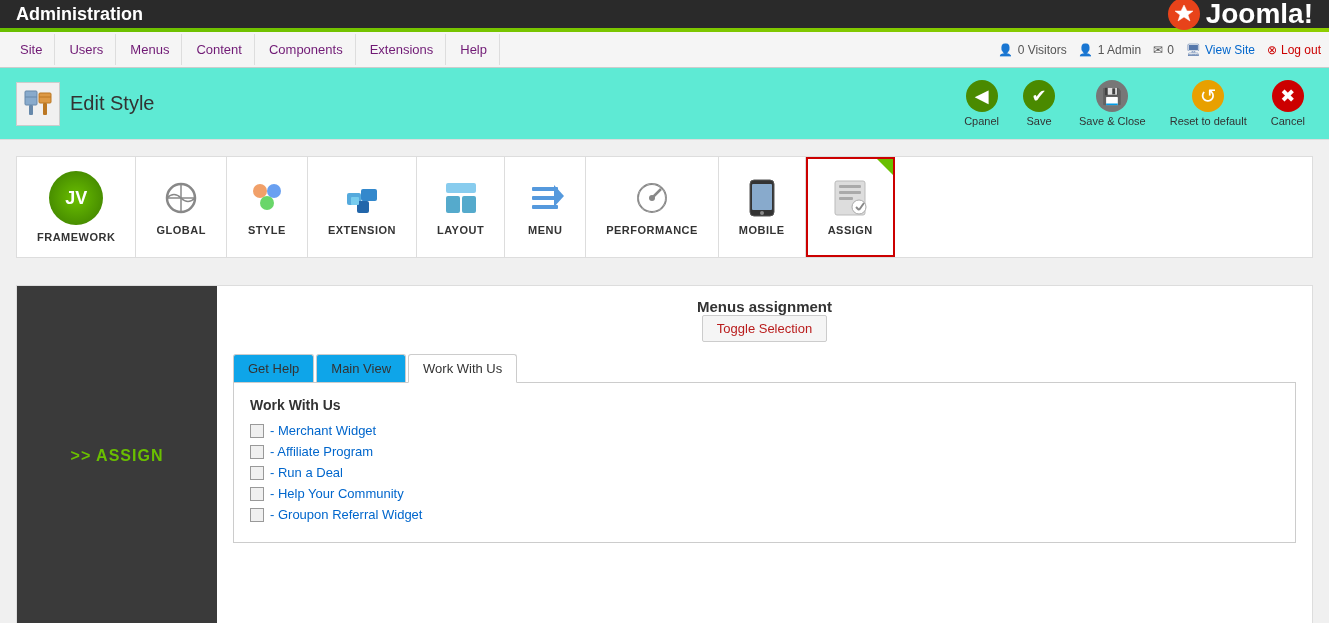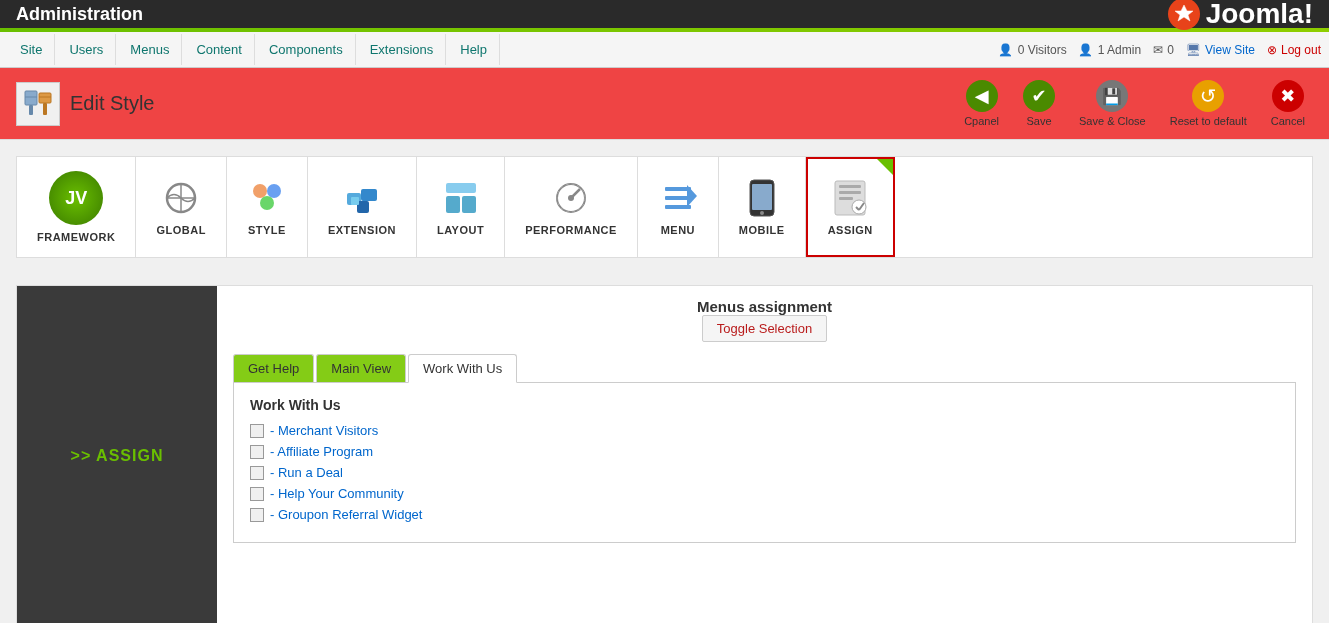"Site" .nav-item { color: #0f766e -> #701a75 }
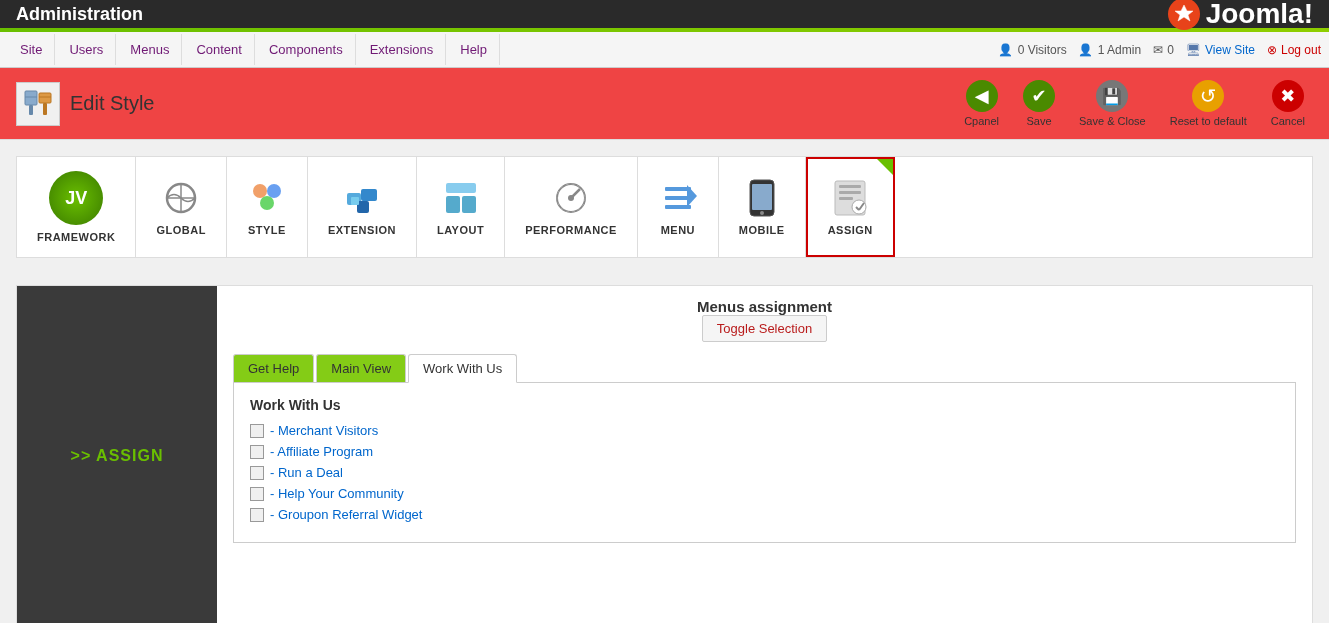"Edit Style" .toolbar { background: #ef4444 -> #5eead4 }
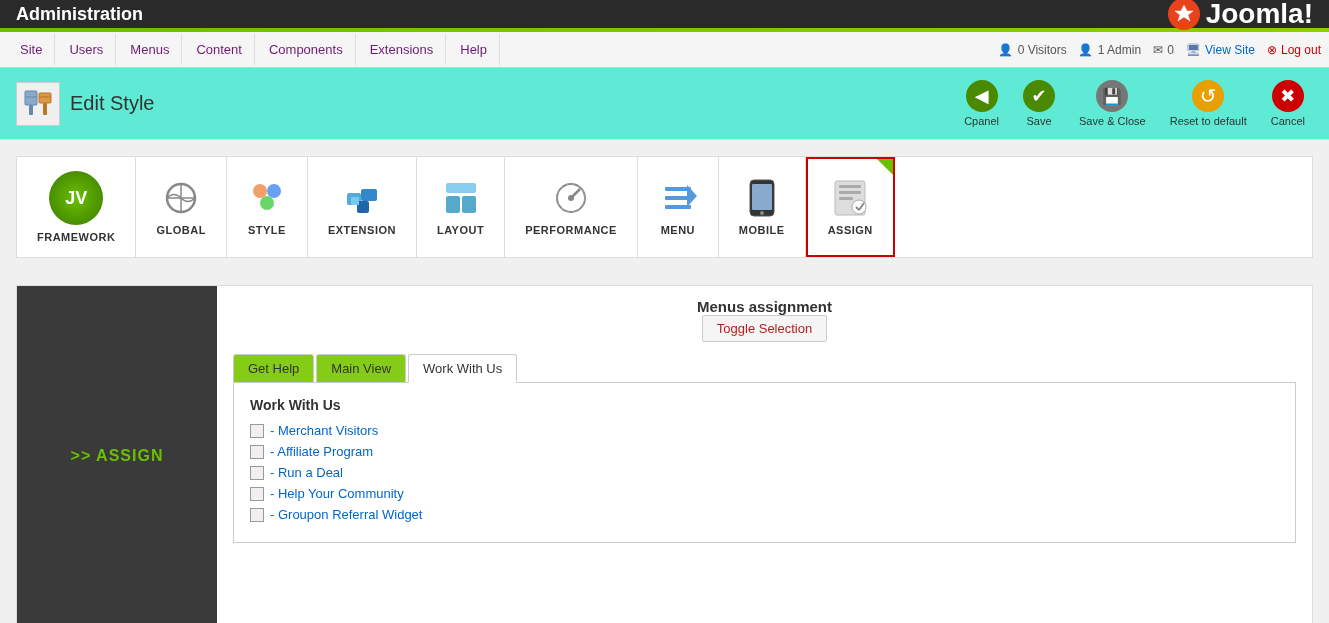"PERFORMANCE" div.tab-icon-item { order: before "MENU" -> after "MENU" }
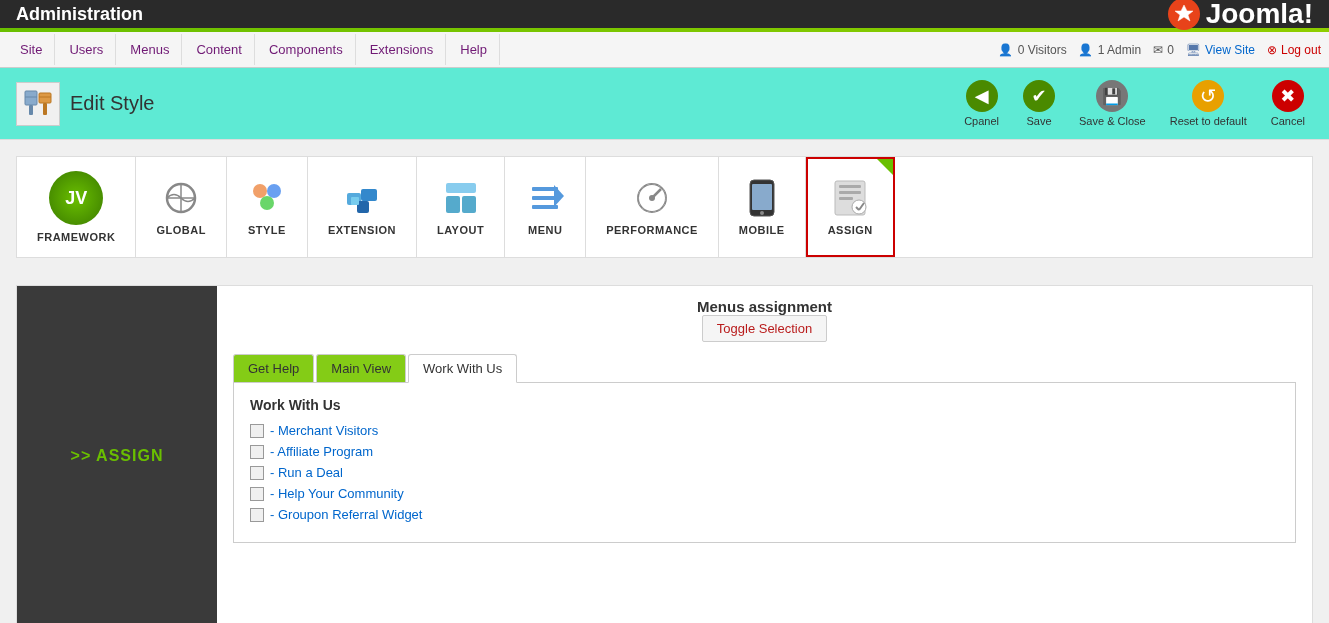"Get Help" .menu-tab { background: #84cc16 -> #0ea5e9 }
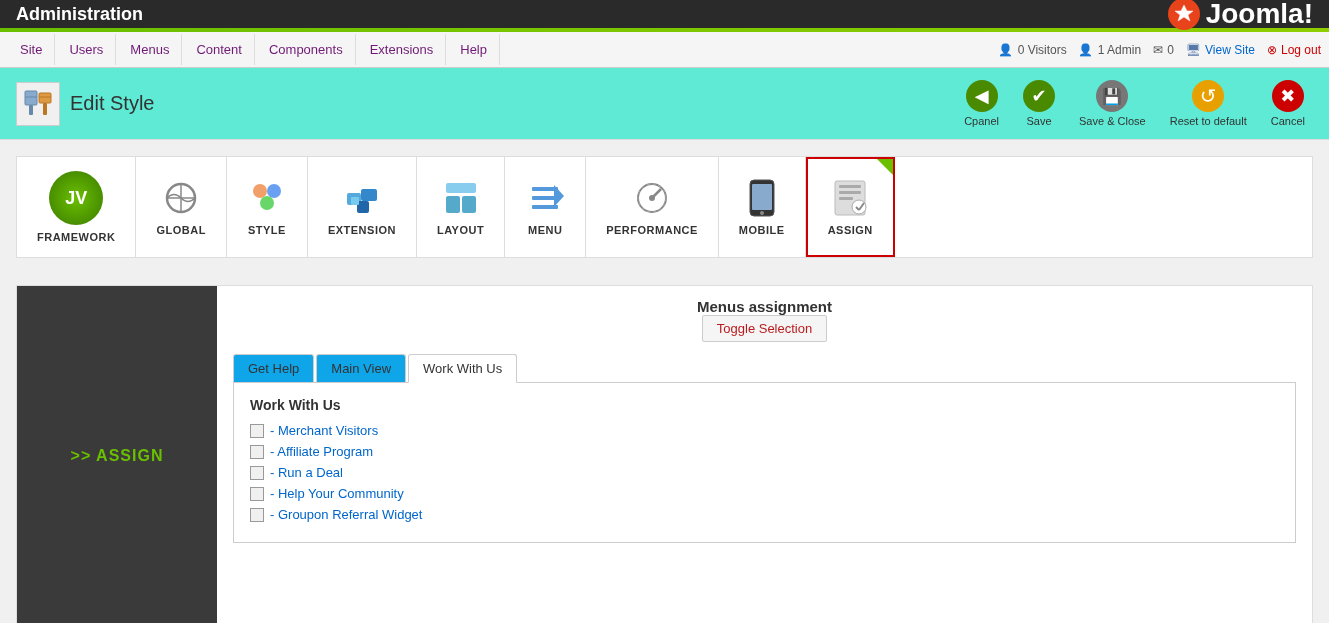"- Merchant Visitors" a.menu-item-link { text: Visitors -> Widget }
